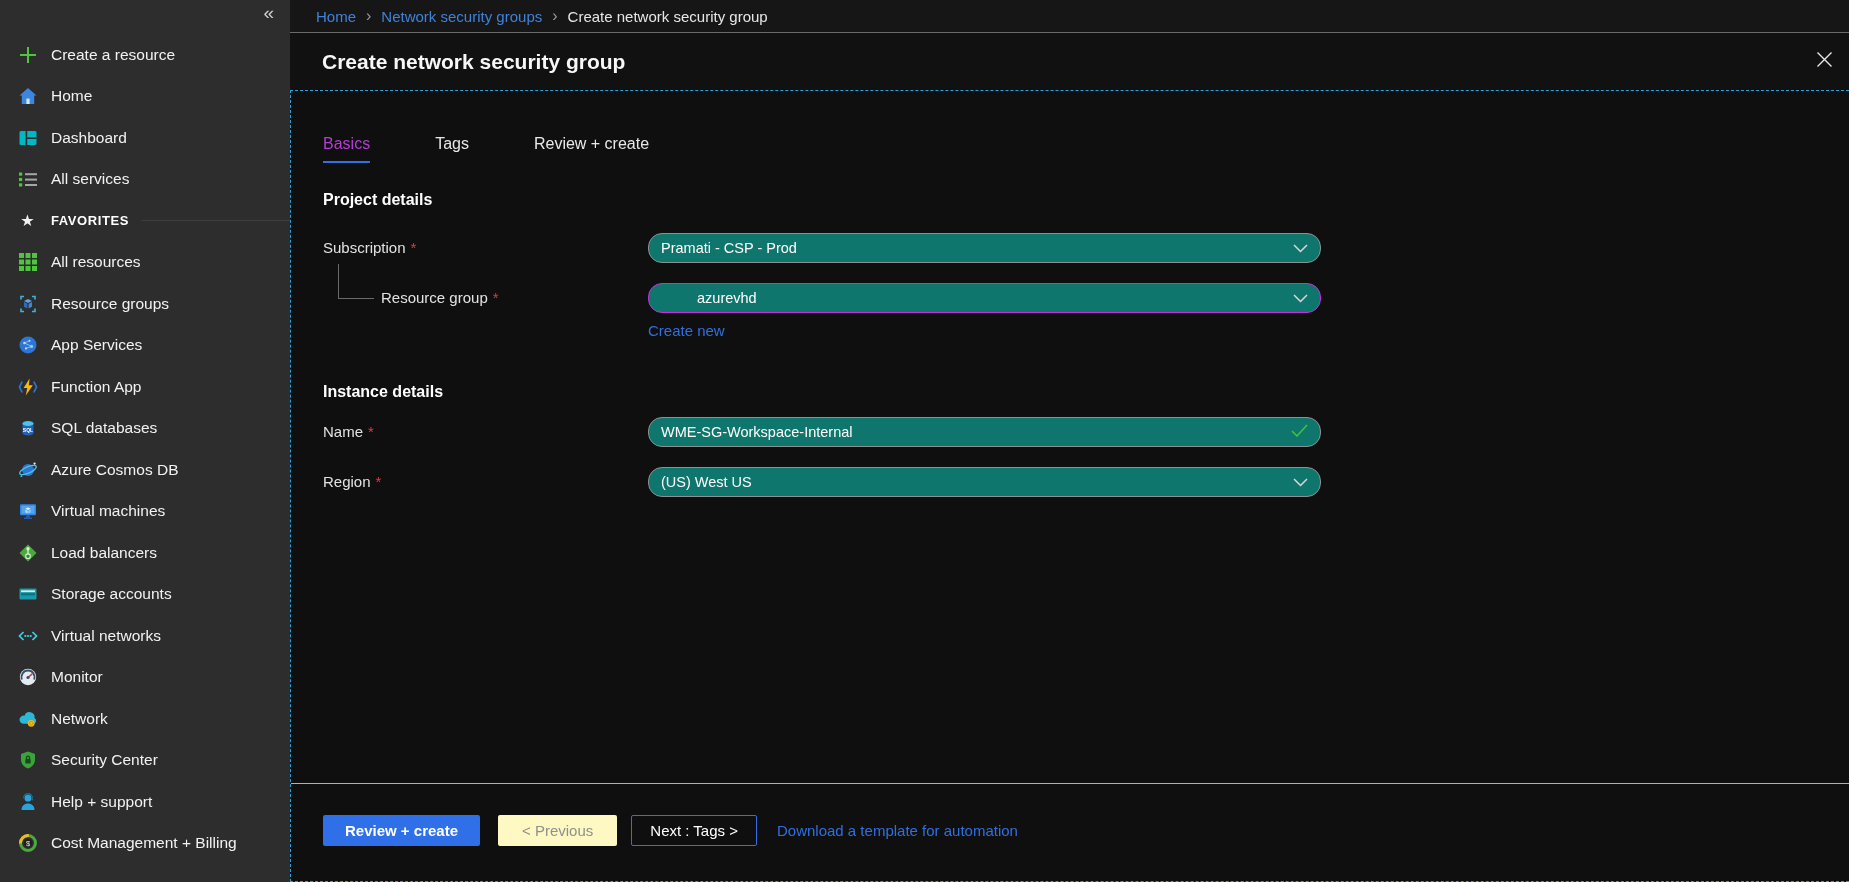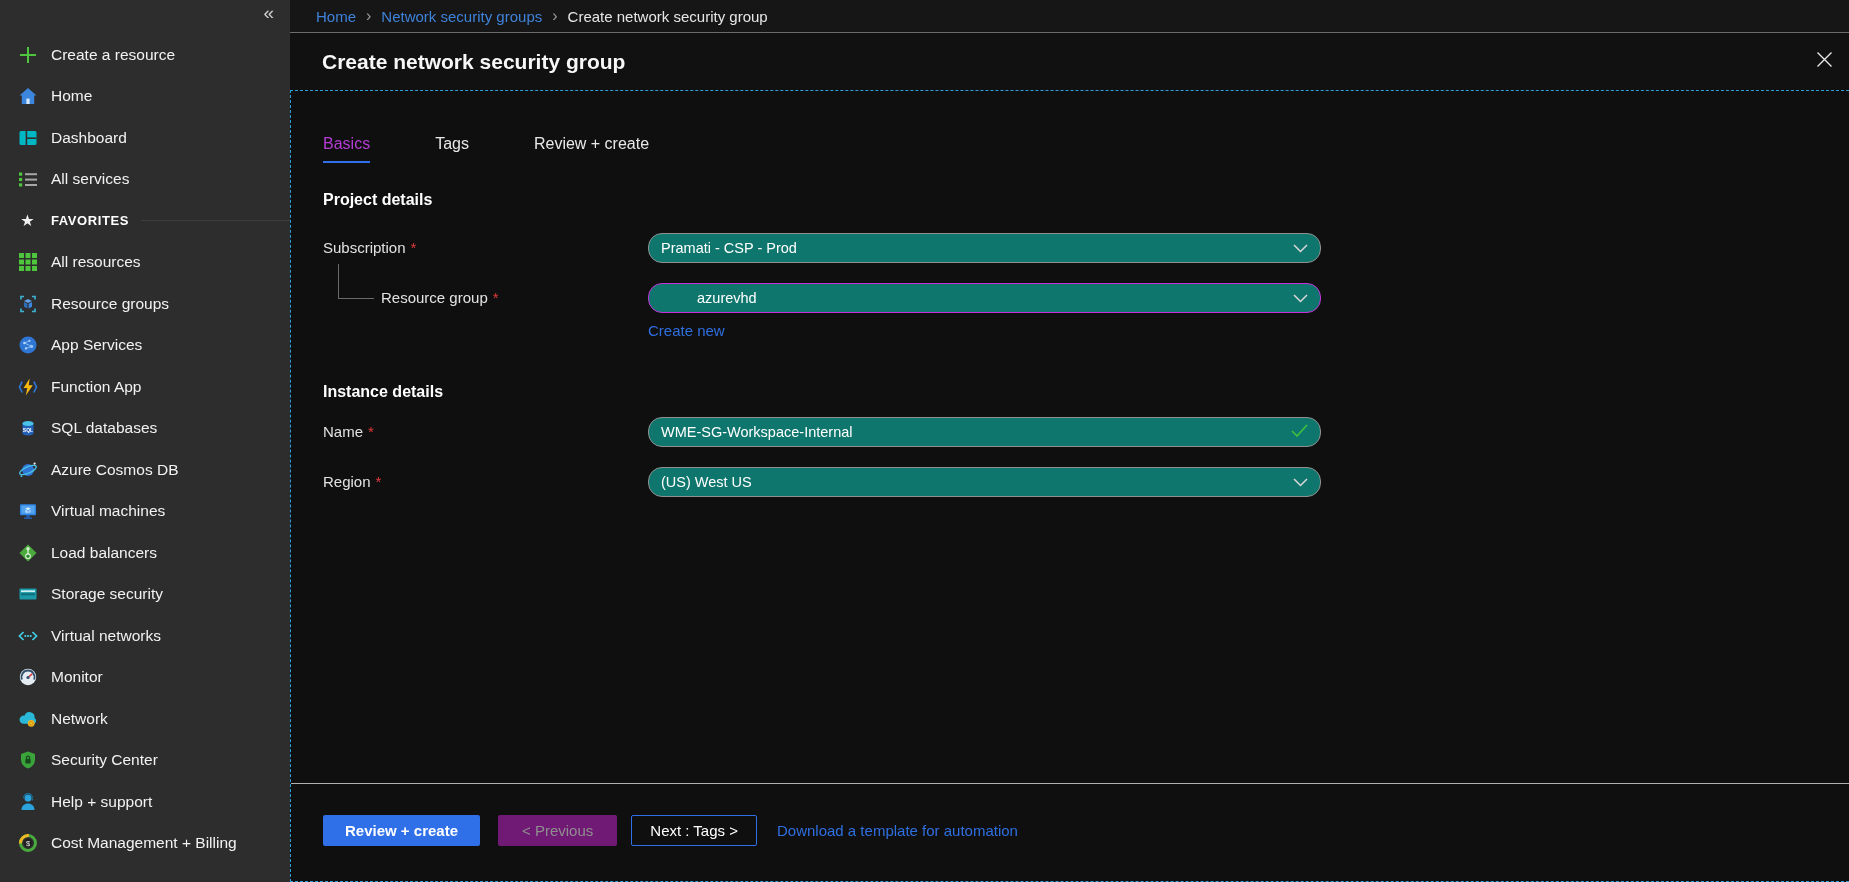"Storage security" span.nav-label { text: security -> accounts }
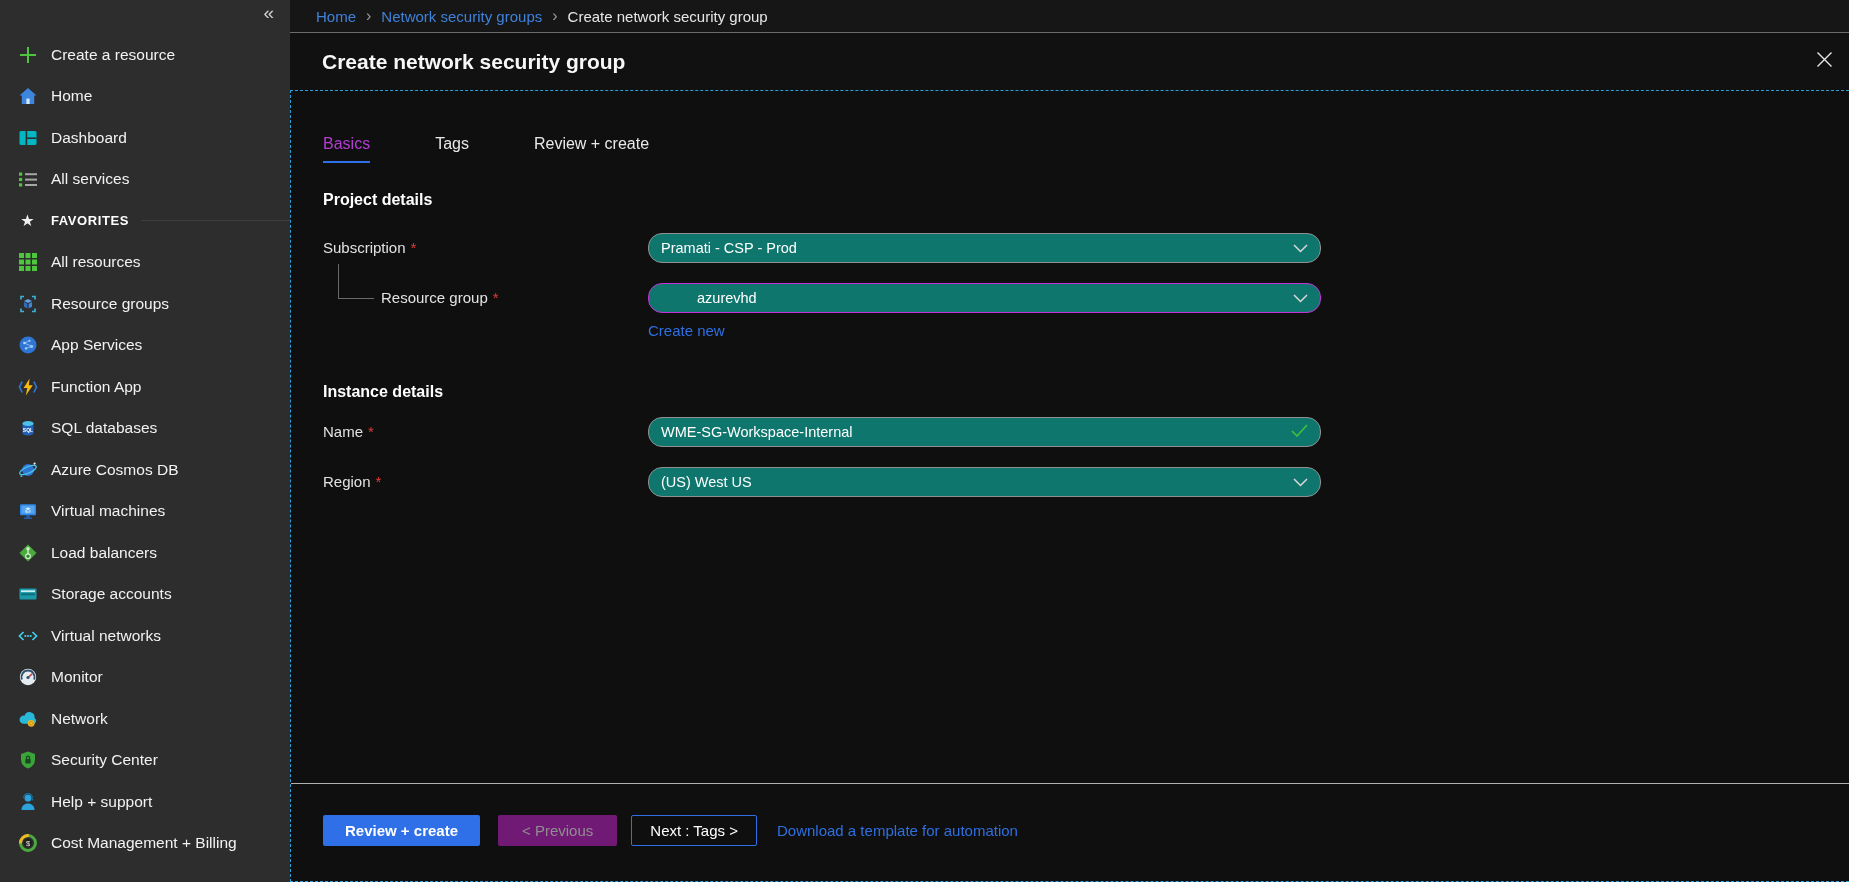"< Previous" .btn-secondary { background: #701a75 -> #fef9c3 }
